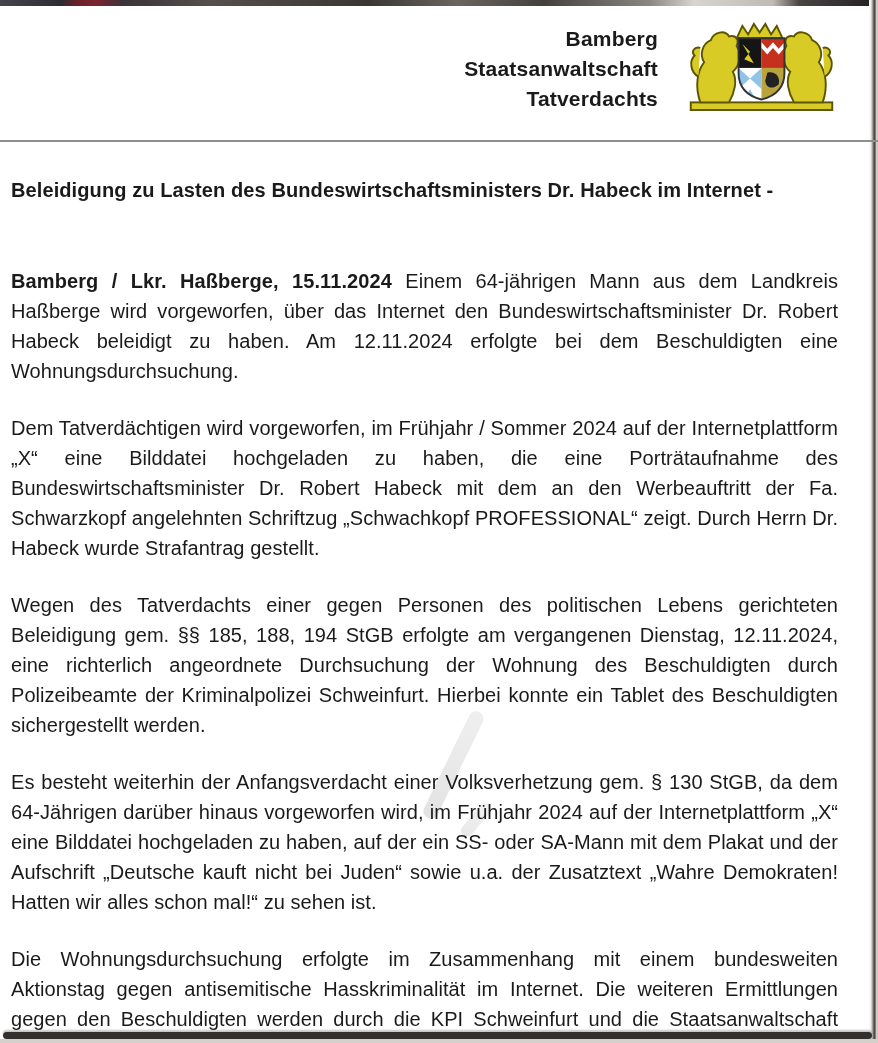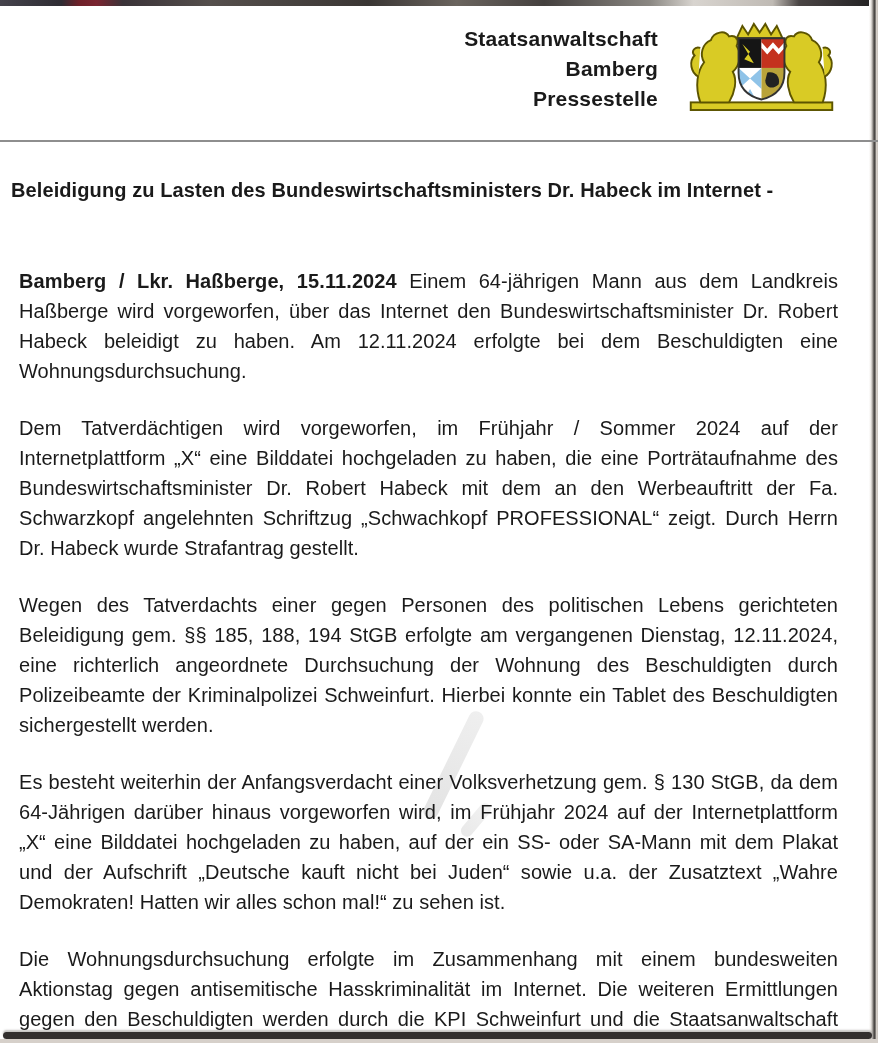"Staatsanwaltschaft" div { order: before "Bamberg" -> after "Bamberg" }
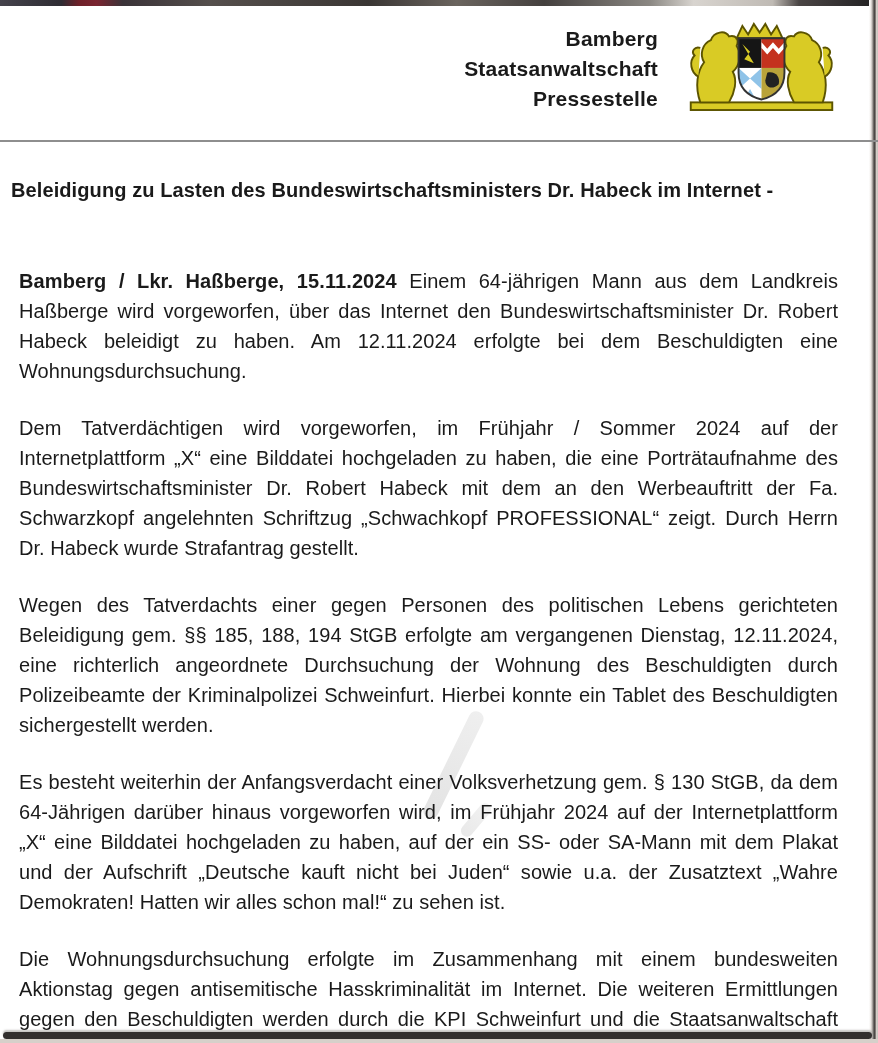"Pressestelle" div { text: Pressestelle -> Tatverdachts }
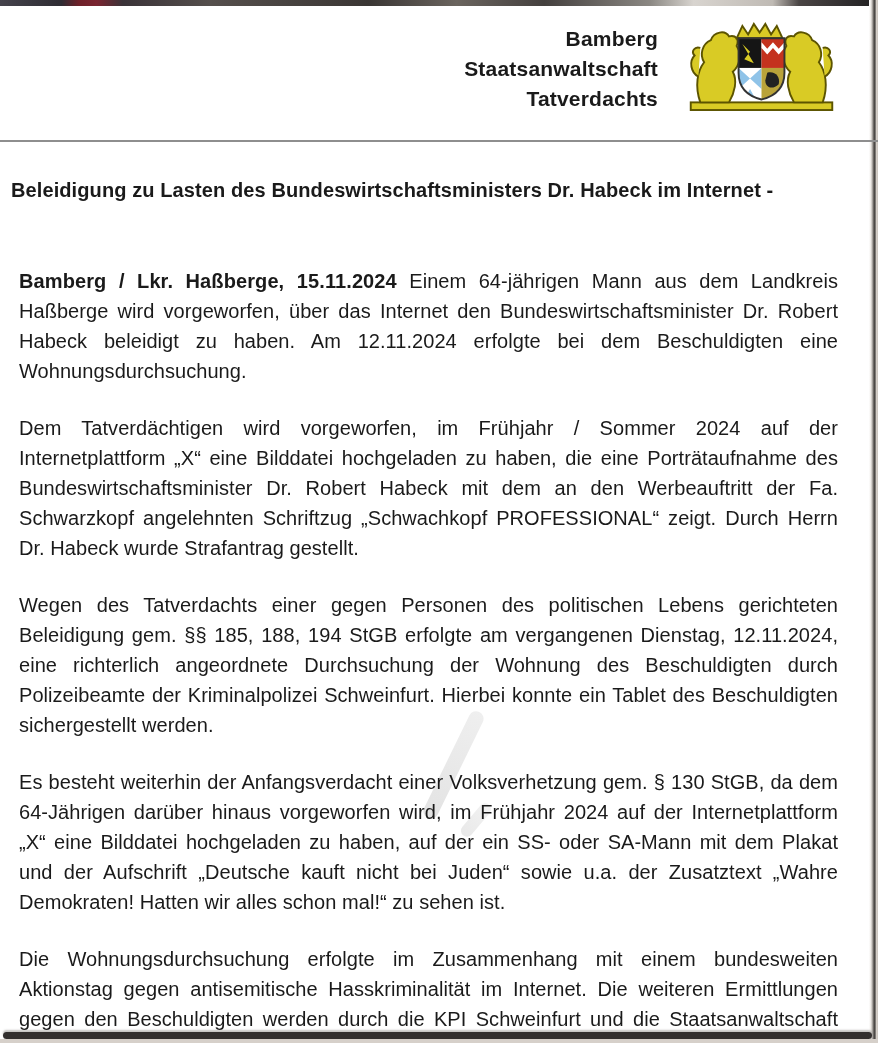"Bamberg / Lkr. Haßberge, 15.11.2024" .doc-body p { margin: 0 0 27px 8px -> 0 0 27px 0 }
